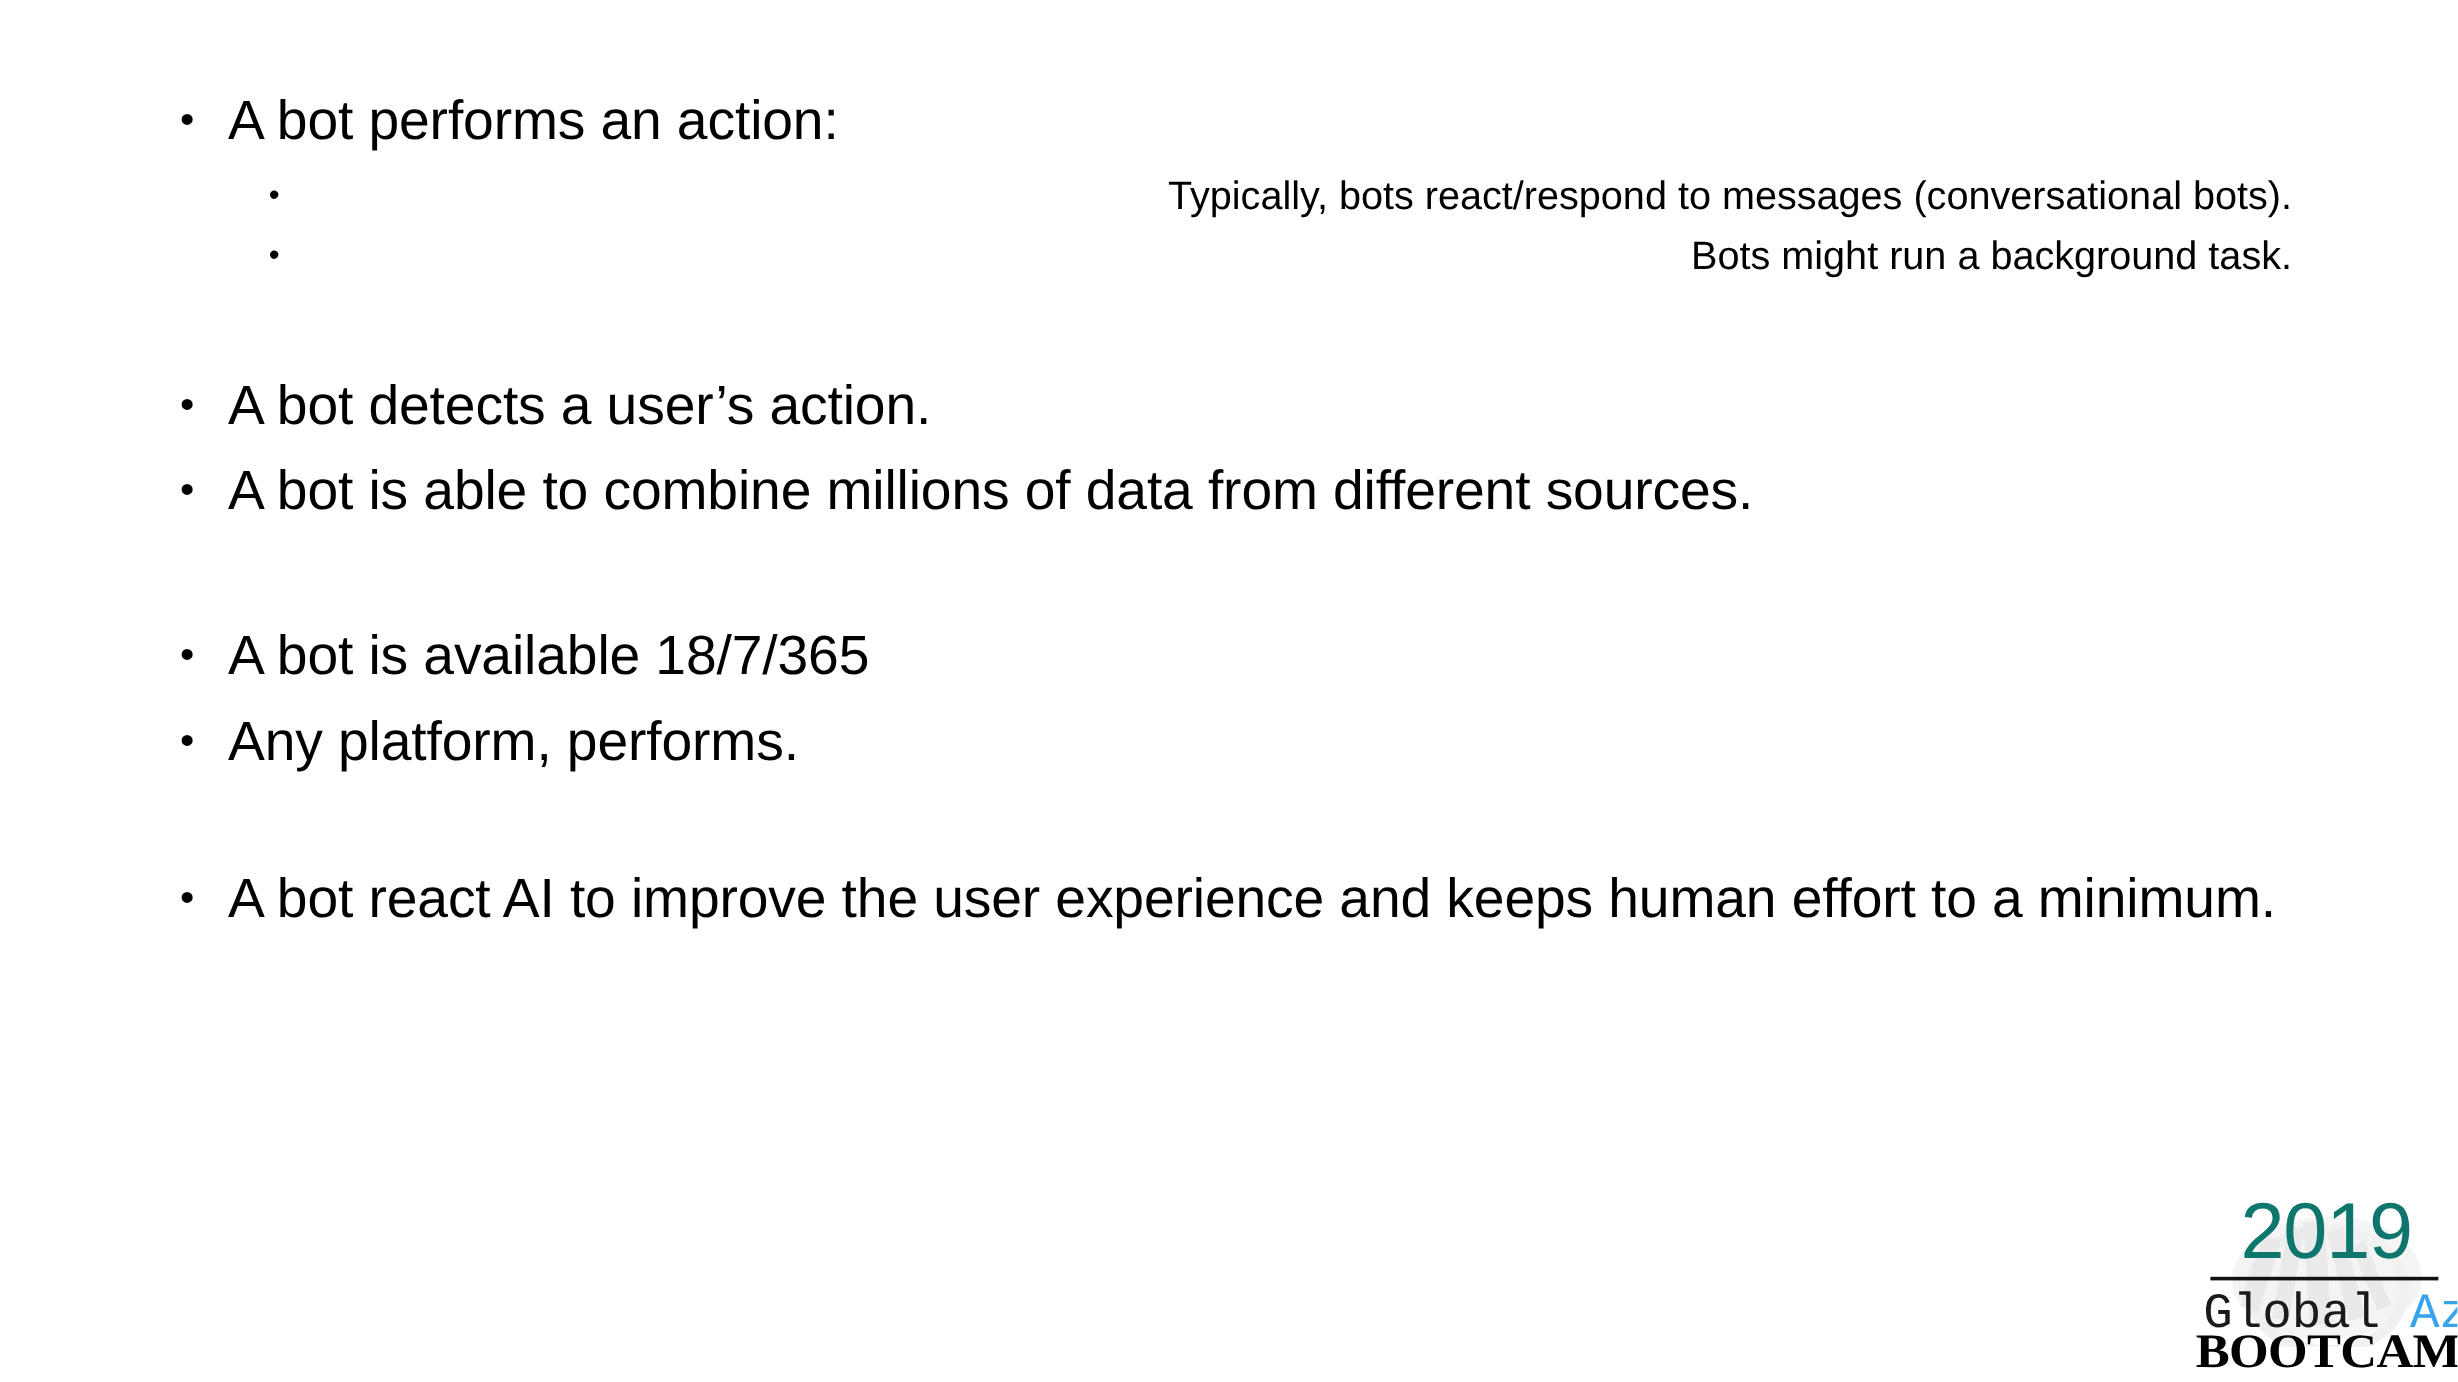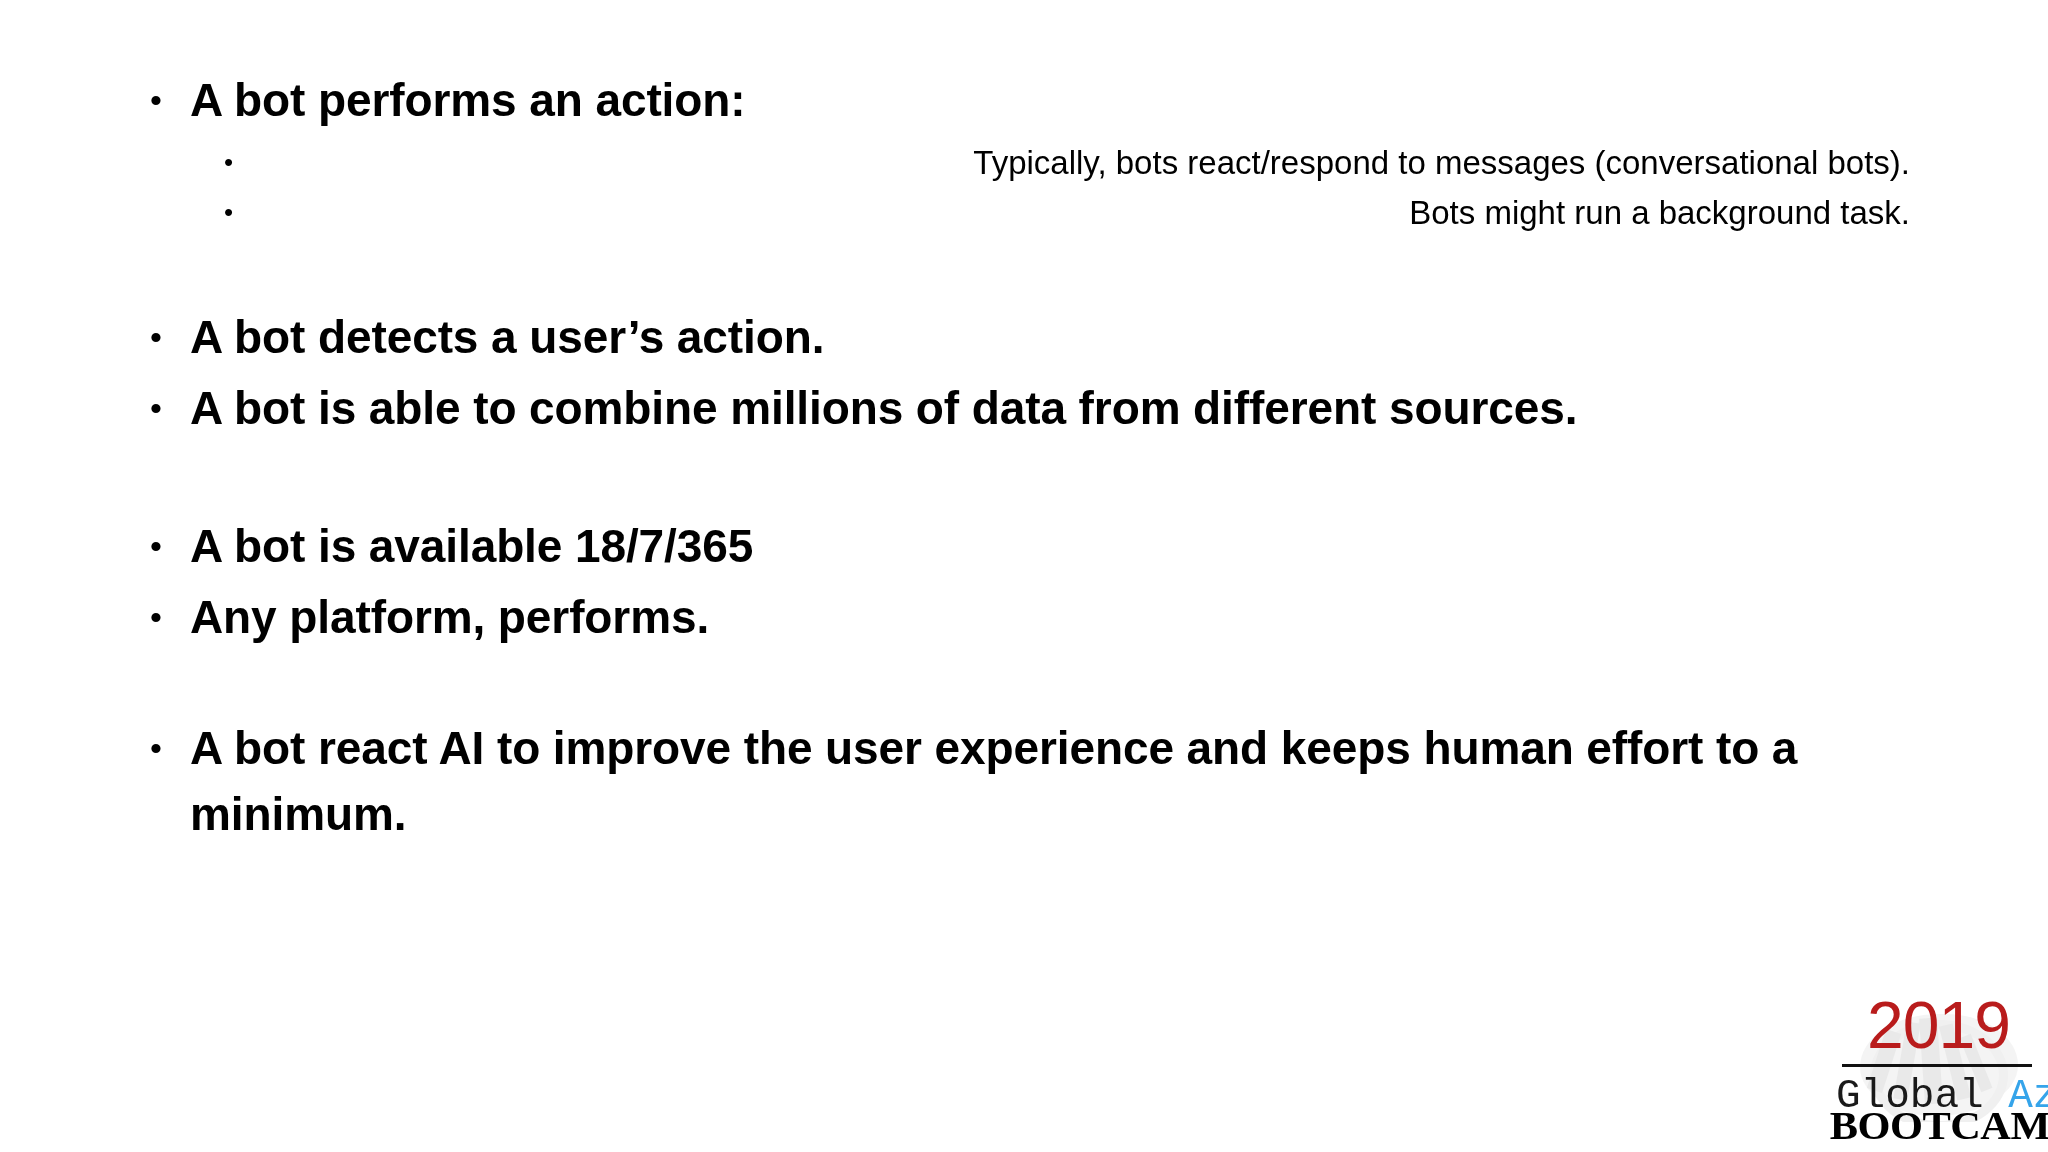"A bot performs an action:" .lvl1 .text { font-weight: bold -> none }
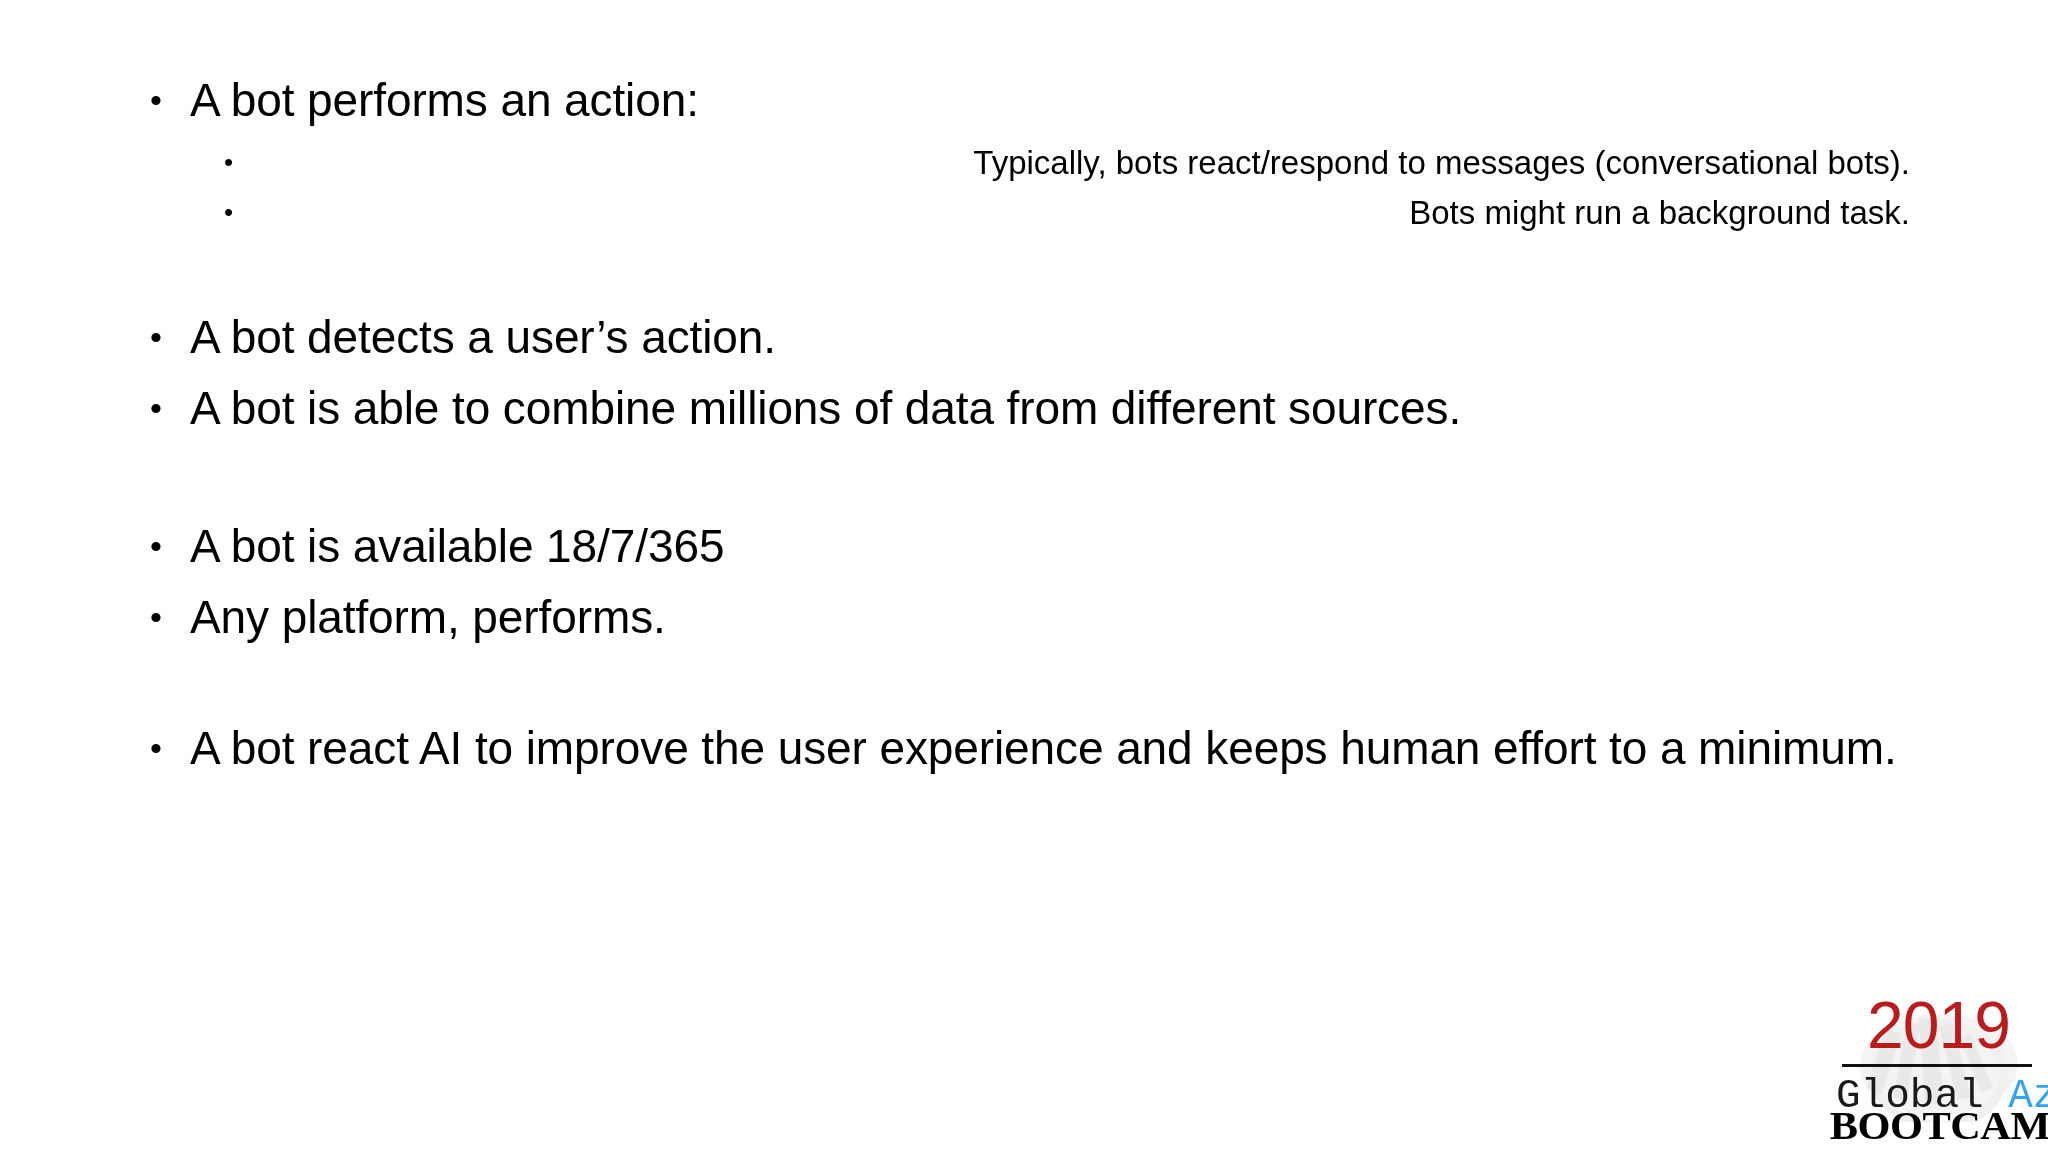"2019" #logo-year { color: #b91c1c -> #0f766e }
